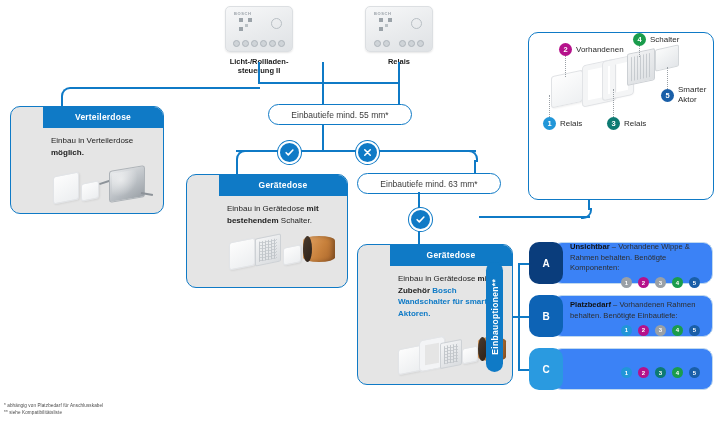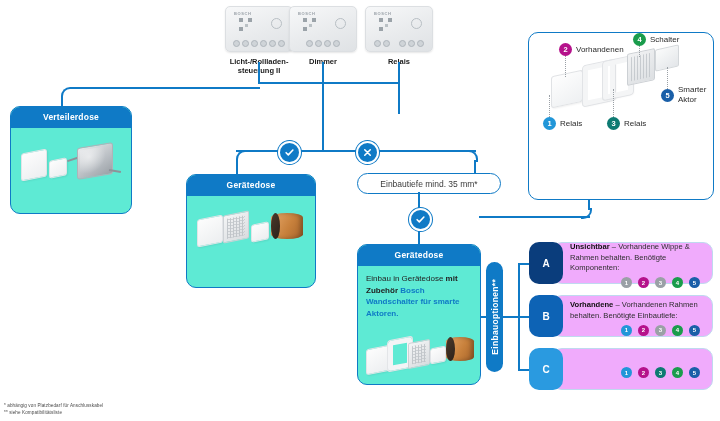"Dimmer" div.device { html: <div> <div> <div>BOSCH</div> <div></div> <div></div> <div> <span></span> <span></span> <span></span> <span></span> </div> </div> <div>Dimmer</div> </div> -> none }
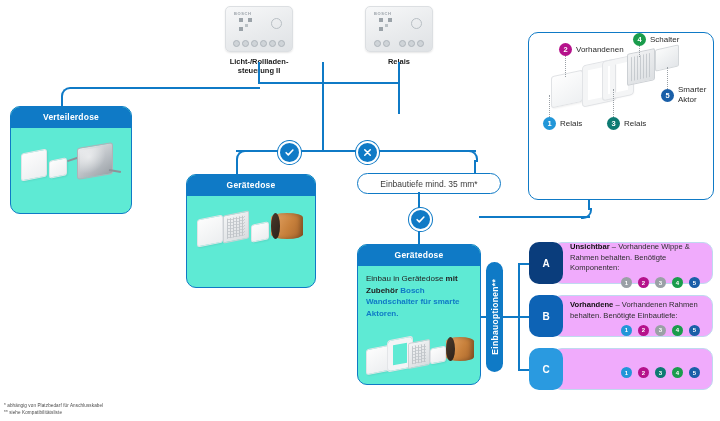"Verteilerdose" .card { background: #5eead4 -> #e5e5e5; padding-left: none -> 32px }
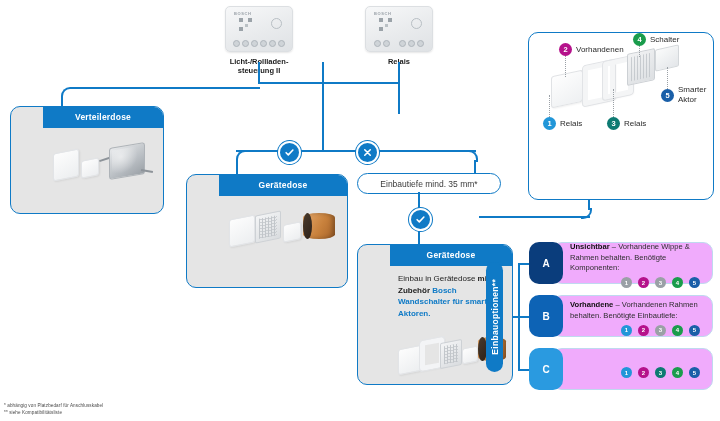"Einbautiefe mind. 55 mm*" div.pill { html: none -> <div> <span>Einbautiefe mind. 55 mm*</span> </div> }
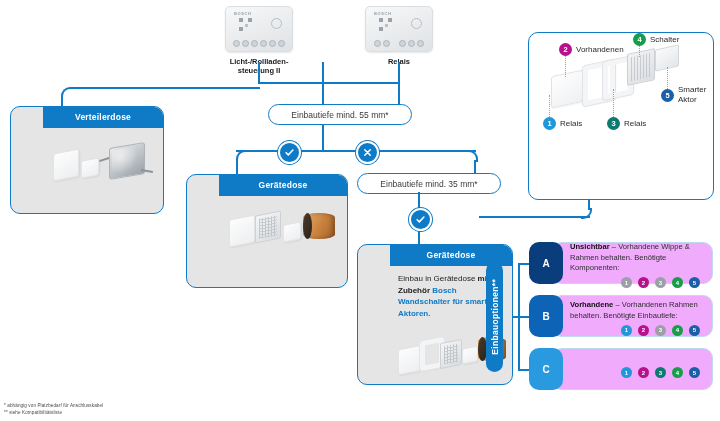"Einbau in Verteilerdose möglich." div.card-tx { html: none -> <div>Einbau in Verteilerdose <b>möglich.</b></div> }
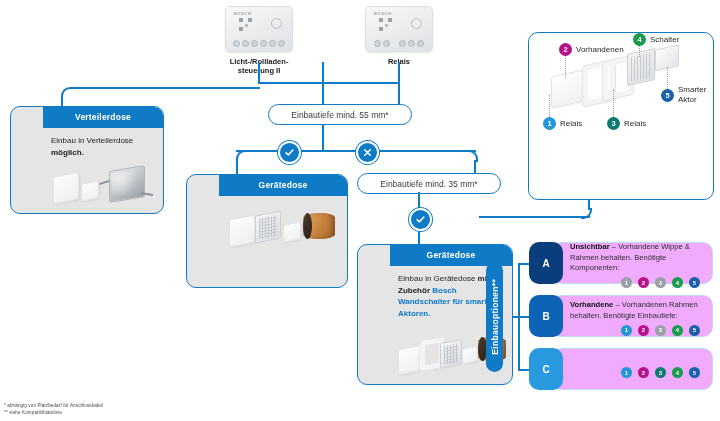"Einbautiefe mind. 35 mm*" span { text: 35 -> 63 }
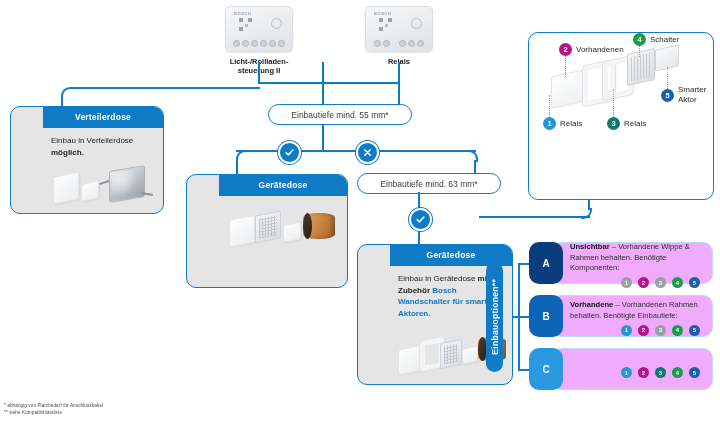"Einbau in Gerätedose mit bestehendem" div.card-tx { html: none -> <div>Einbau in Gerätedose <b>mit bestehendem</b> Schalter.</div> }
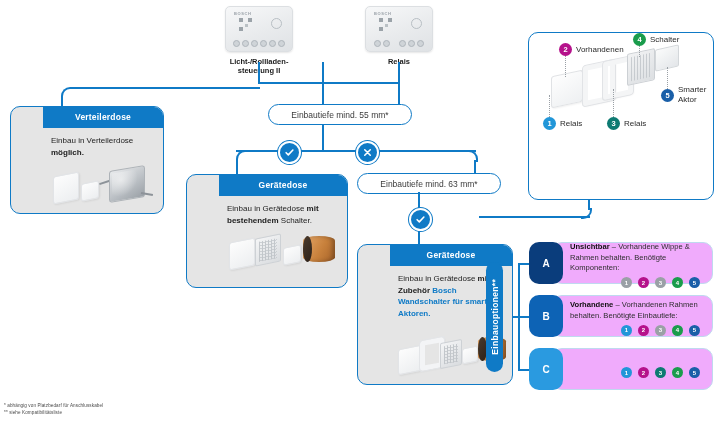"Unsichtbar – Vorhandene Wippe &" .opt-body { background: #f0abfc -> #3b82f6 }
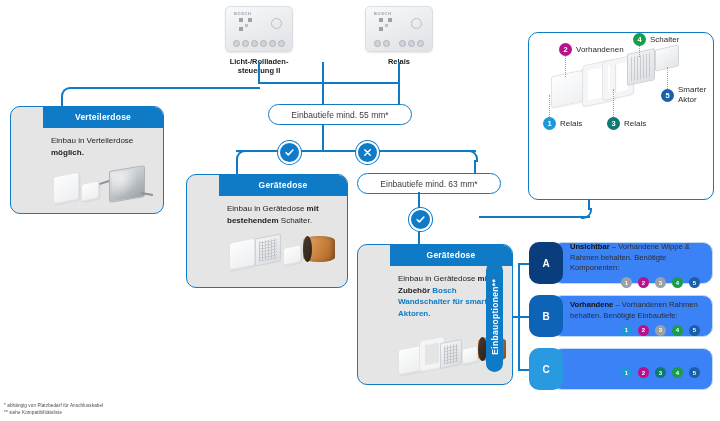"Vorhandene" b { text: Vorhandene -> Platzbedarf }
